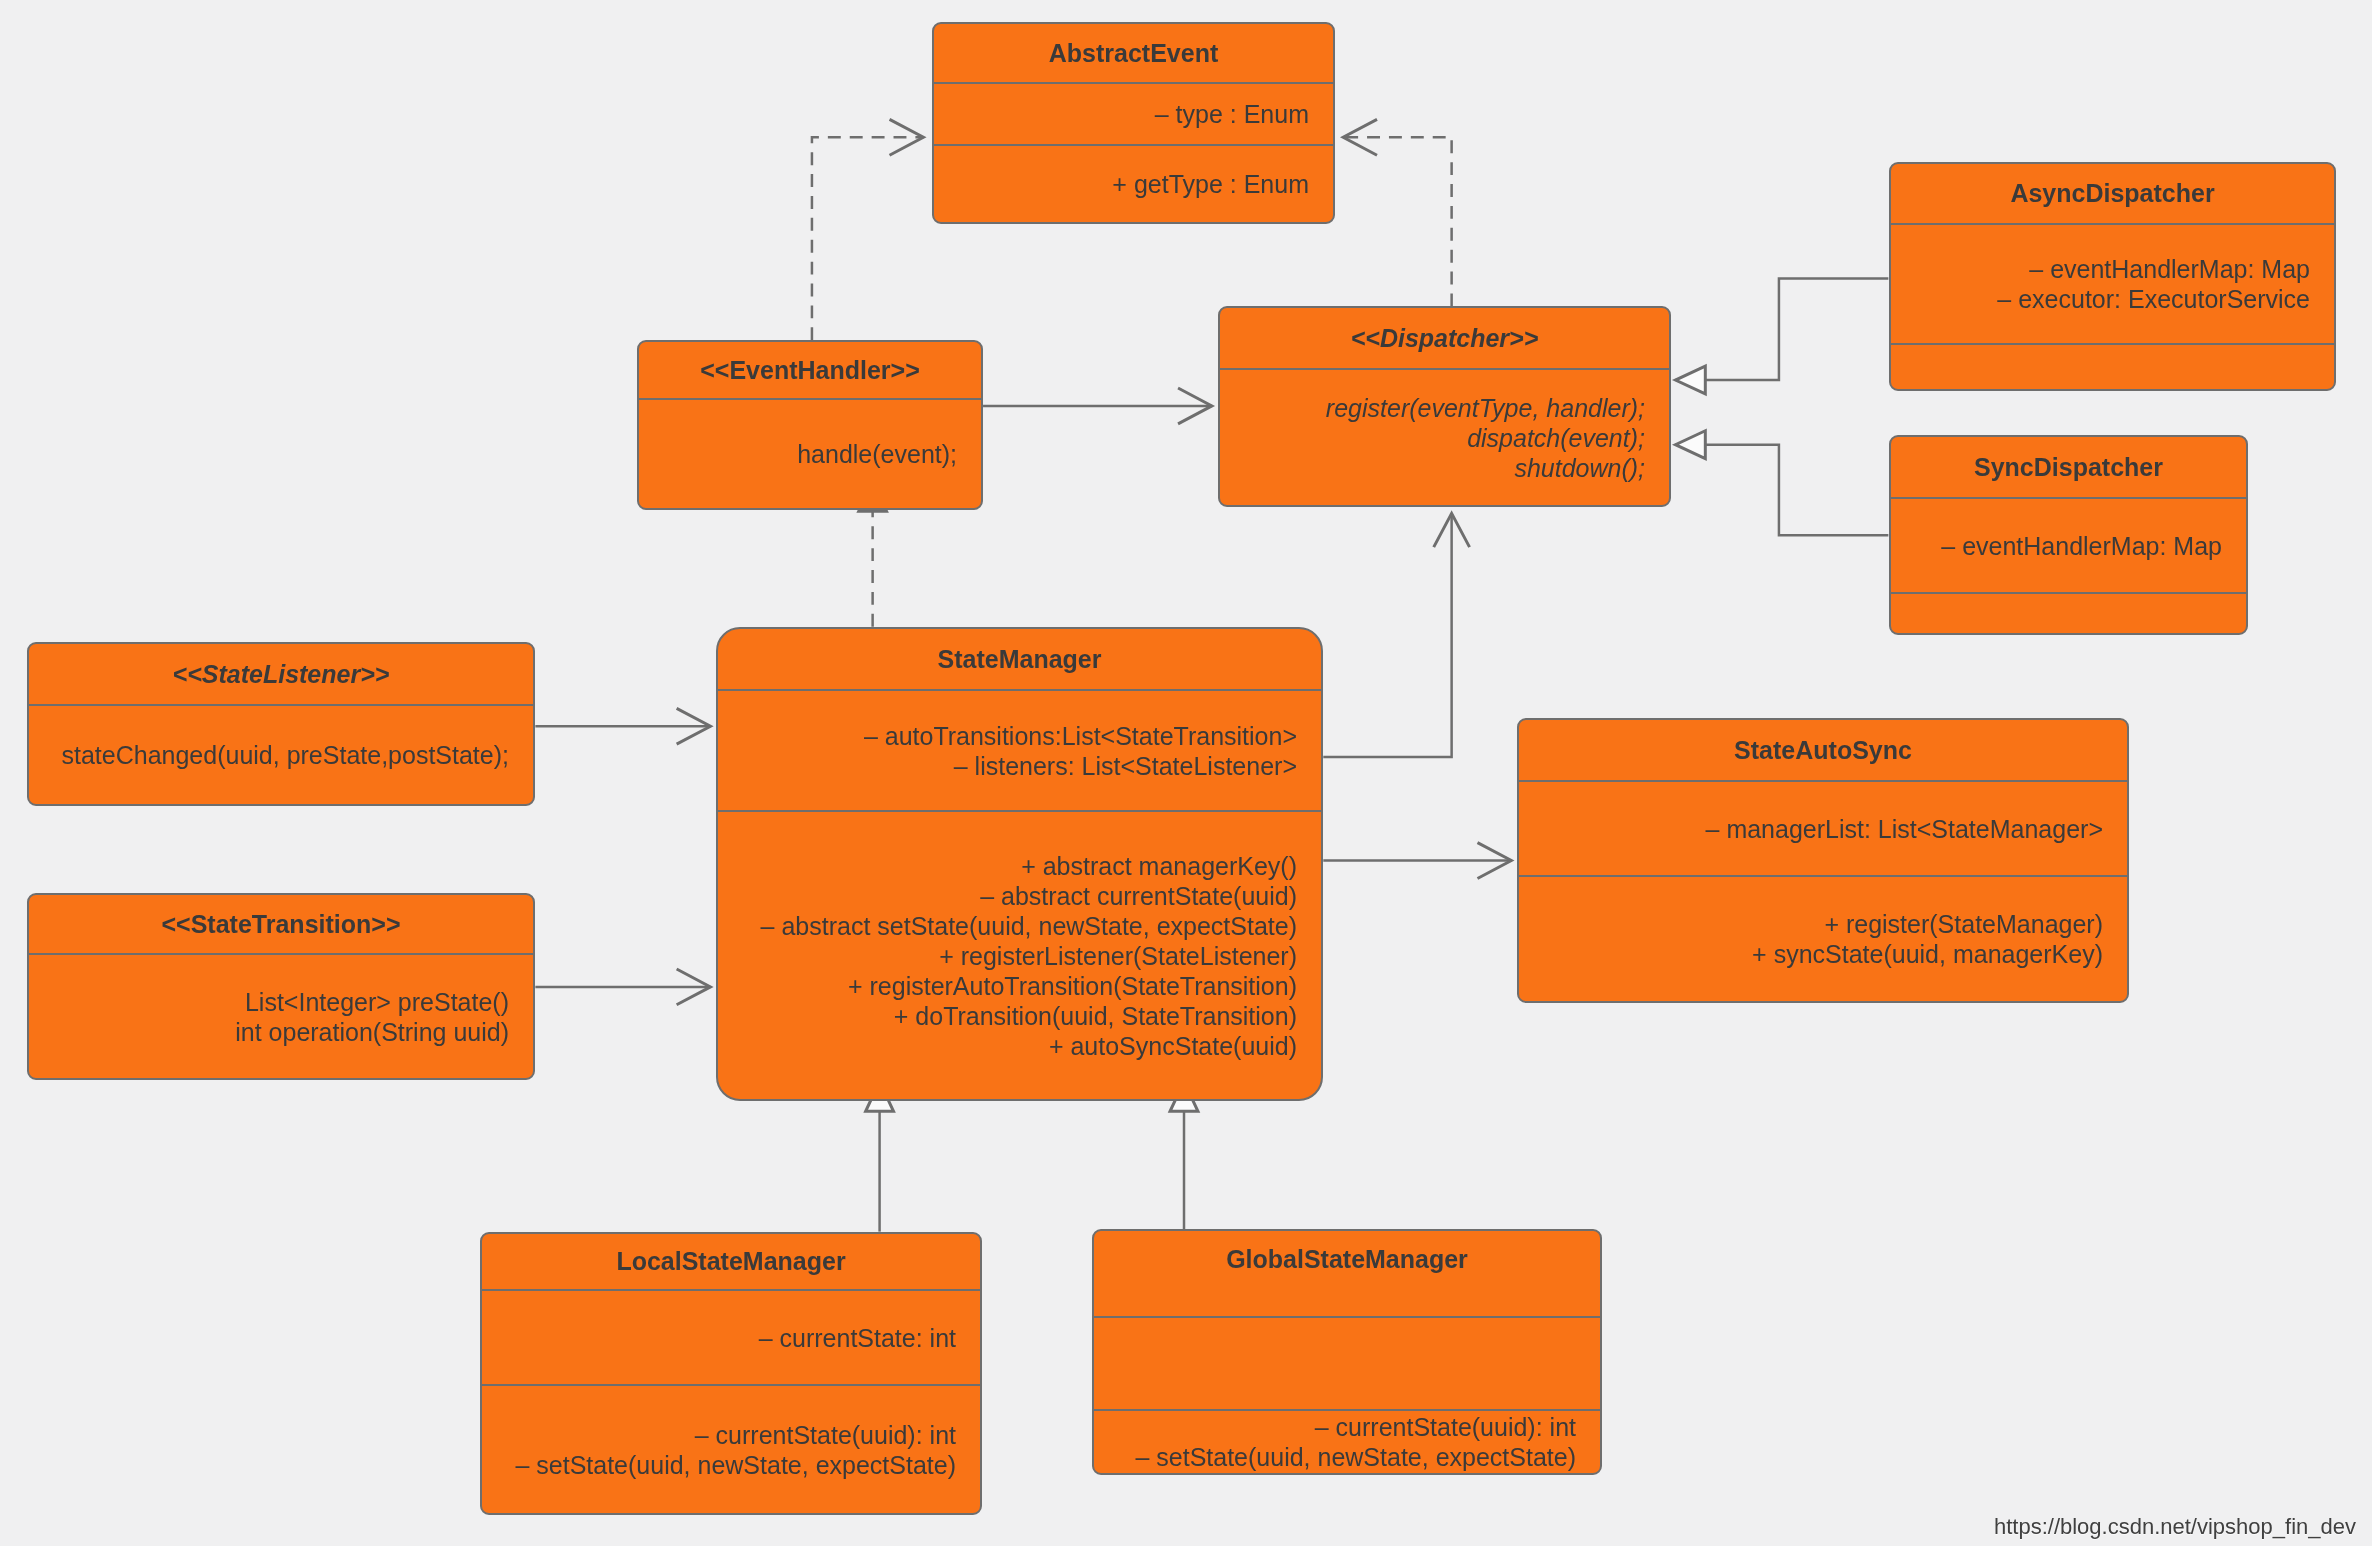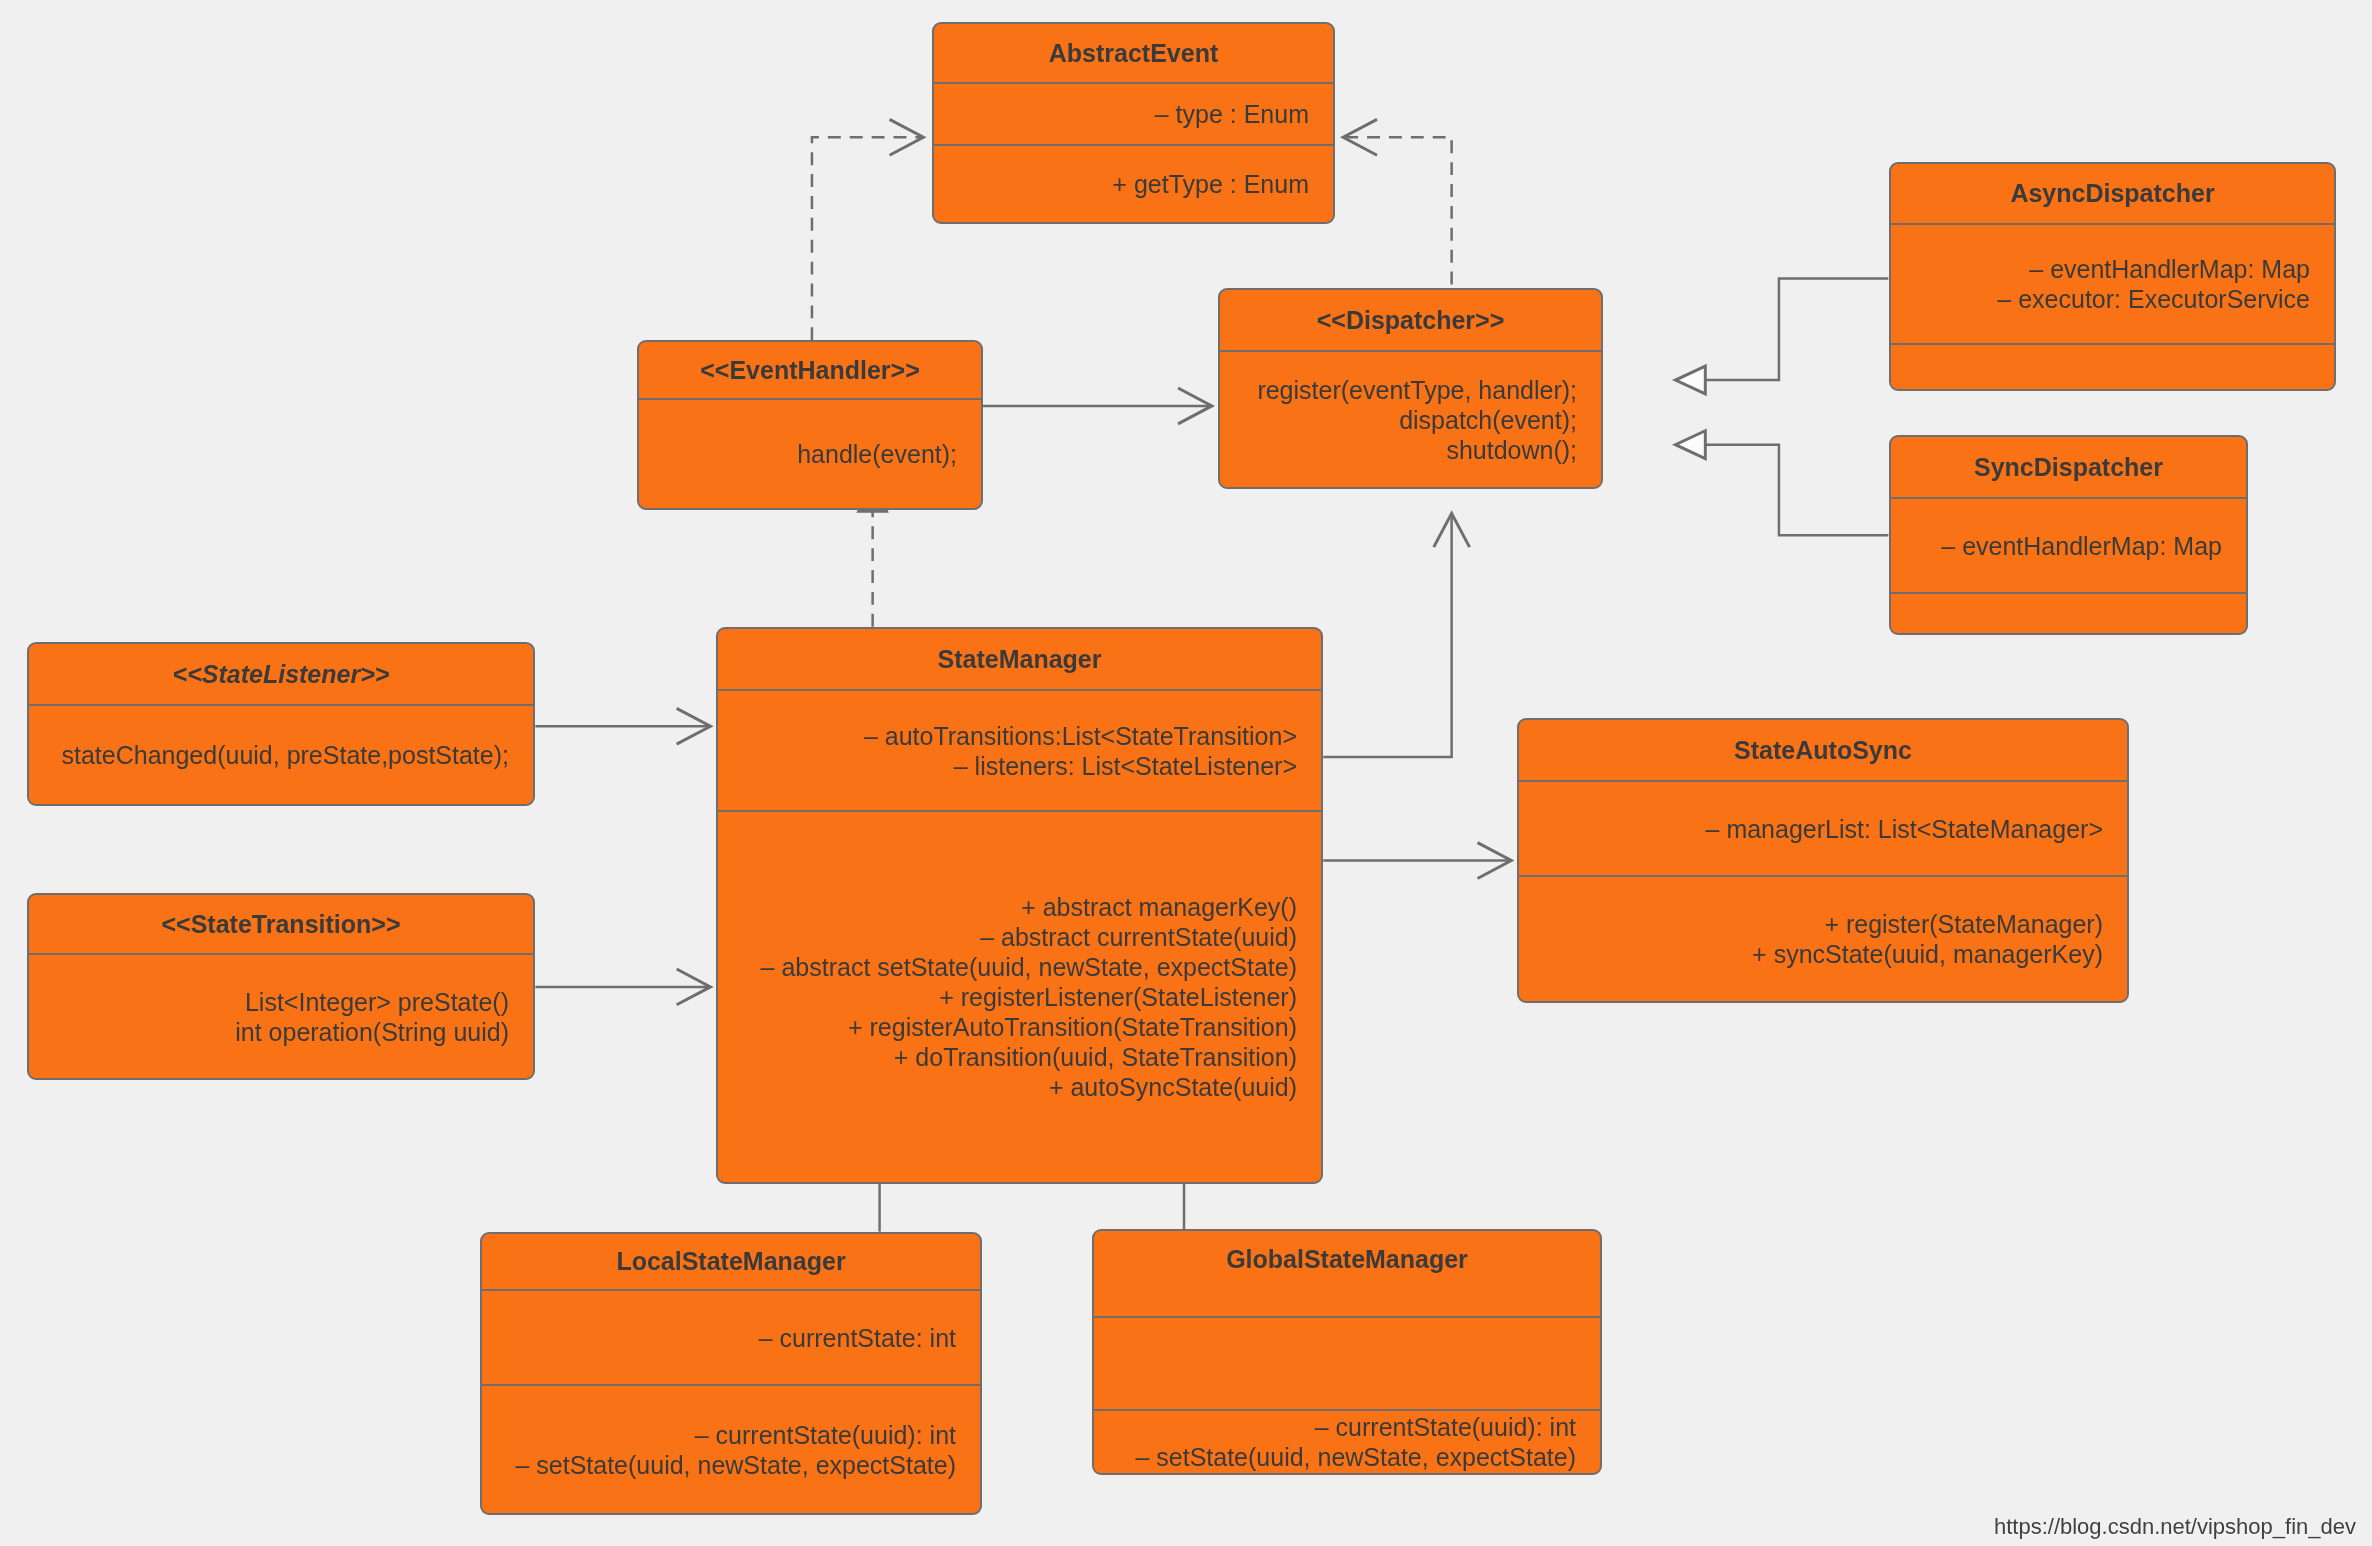"<<Dispatcher>>" div.box { font-style: none -> italic; top: 288px -> 306px; width: 385px -> 453px }
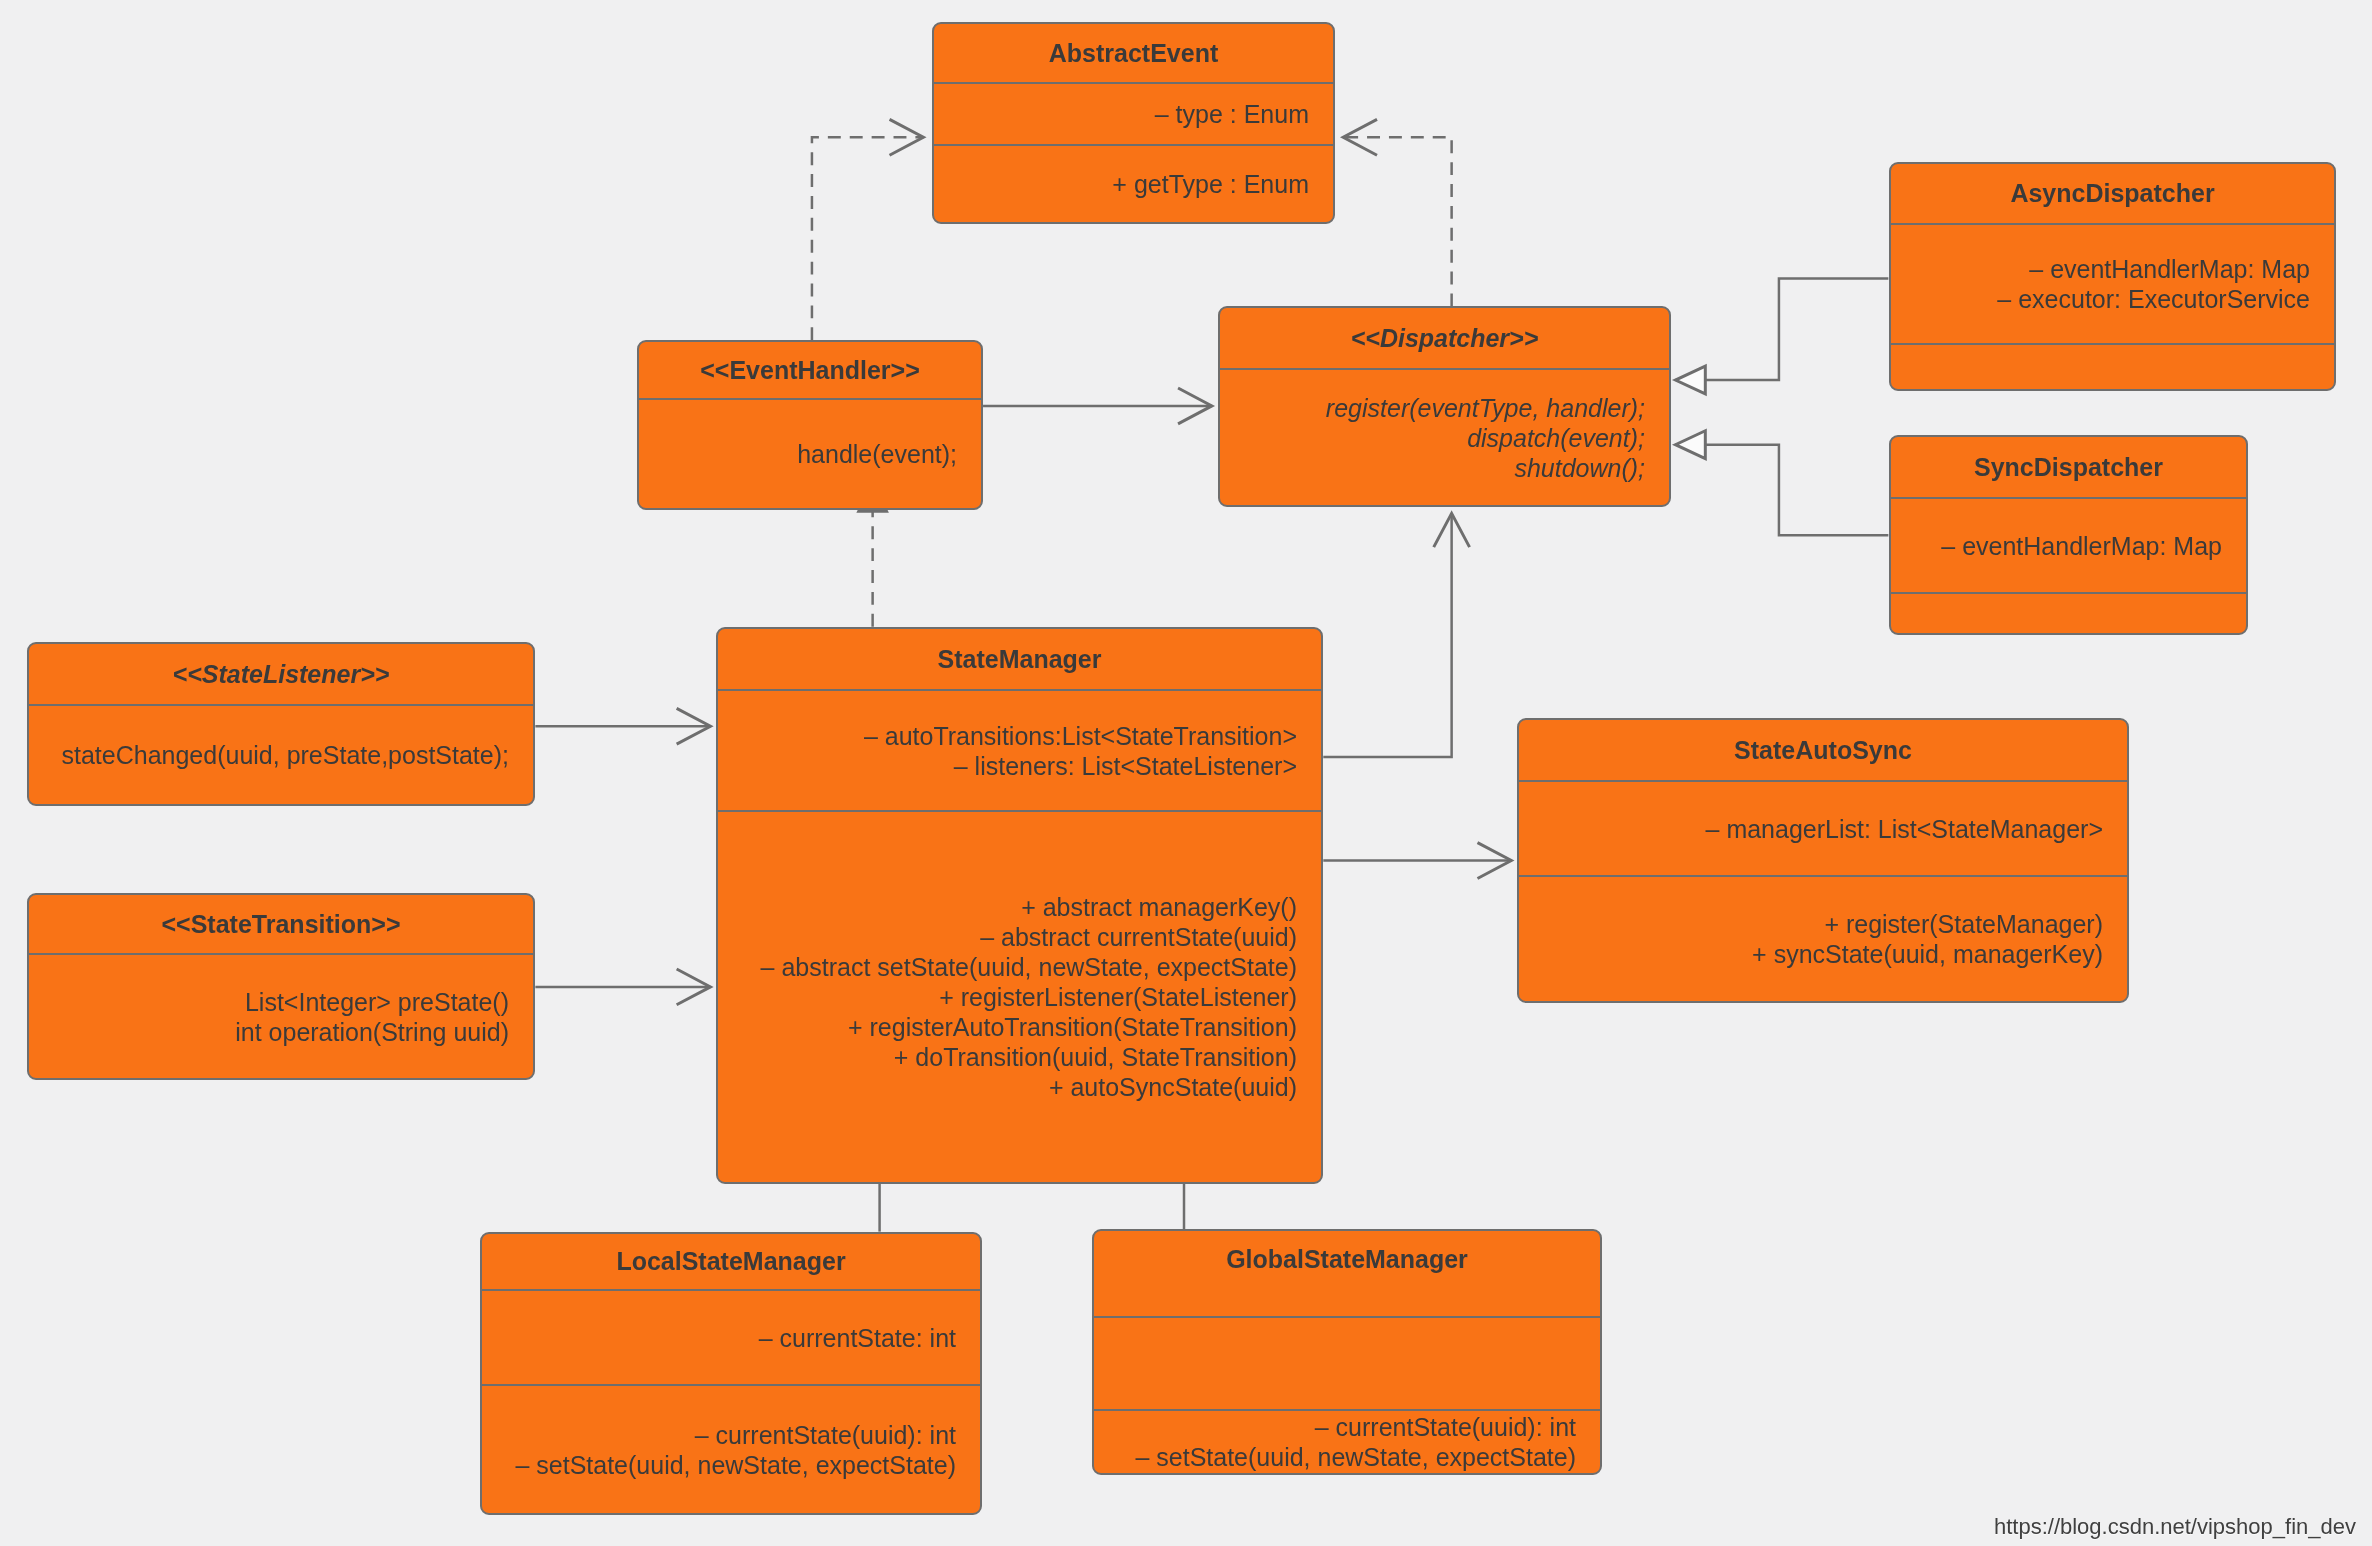"StateManager" div.box { border-radius: none -> 24px; height: 557px -> 474px }
